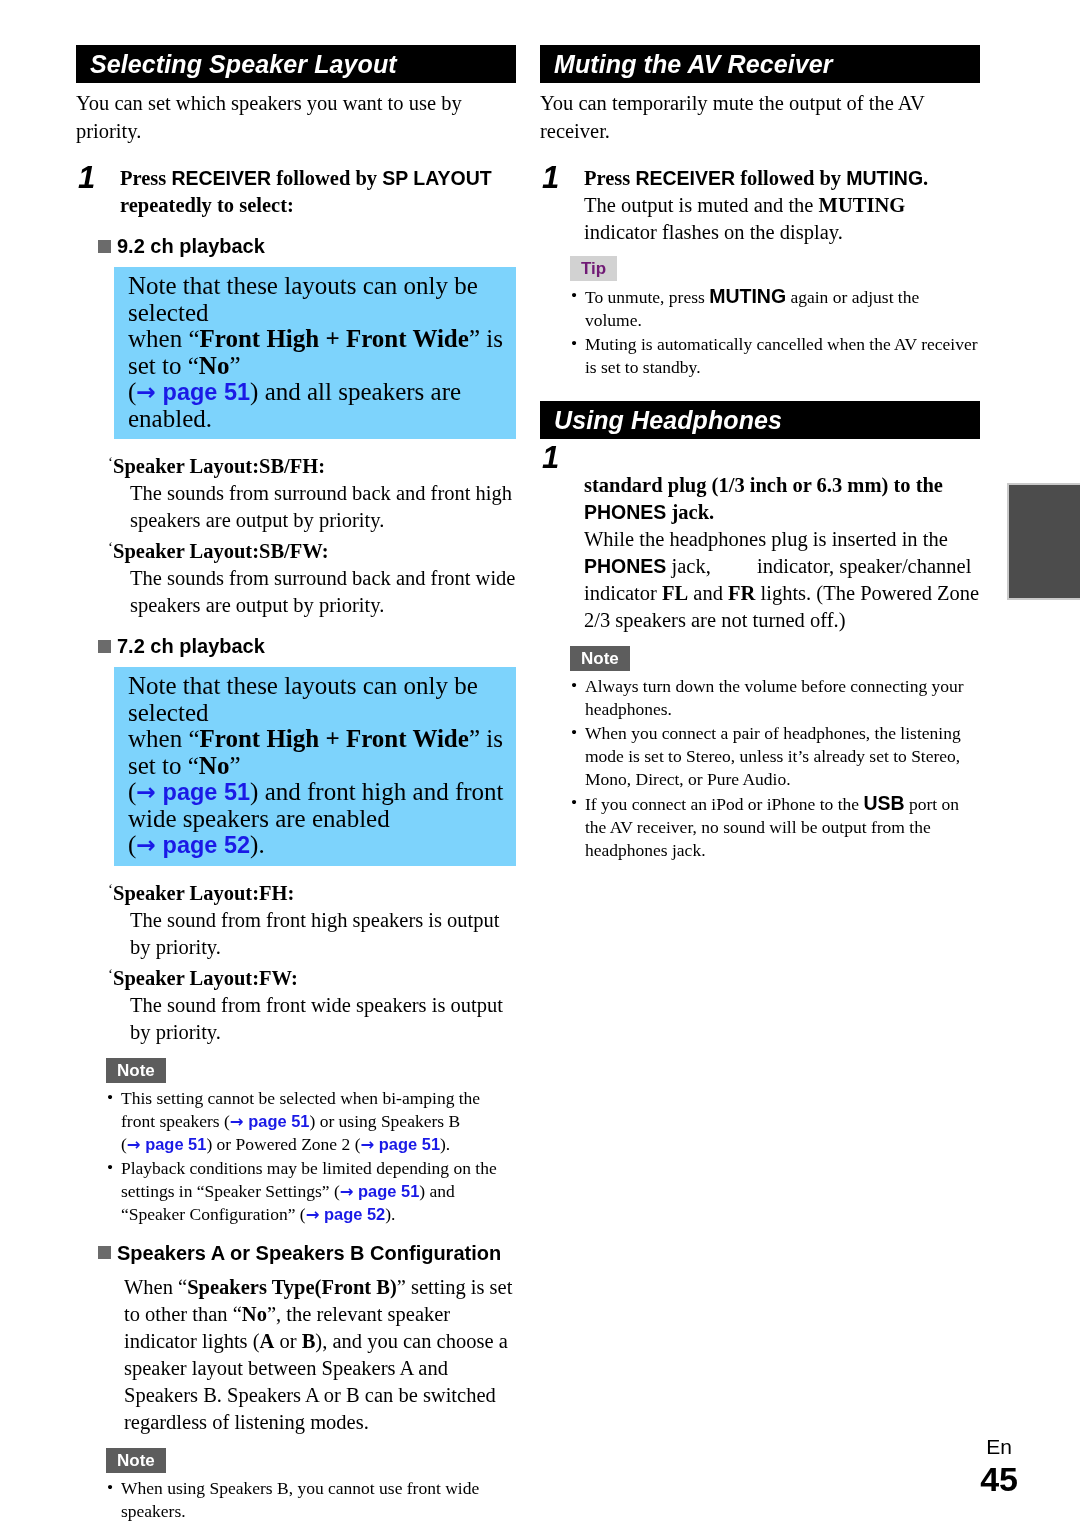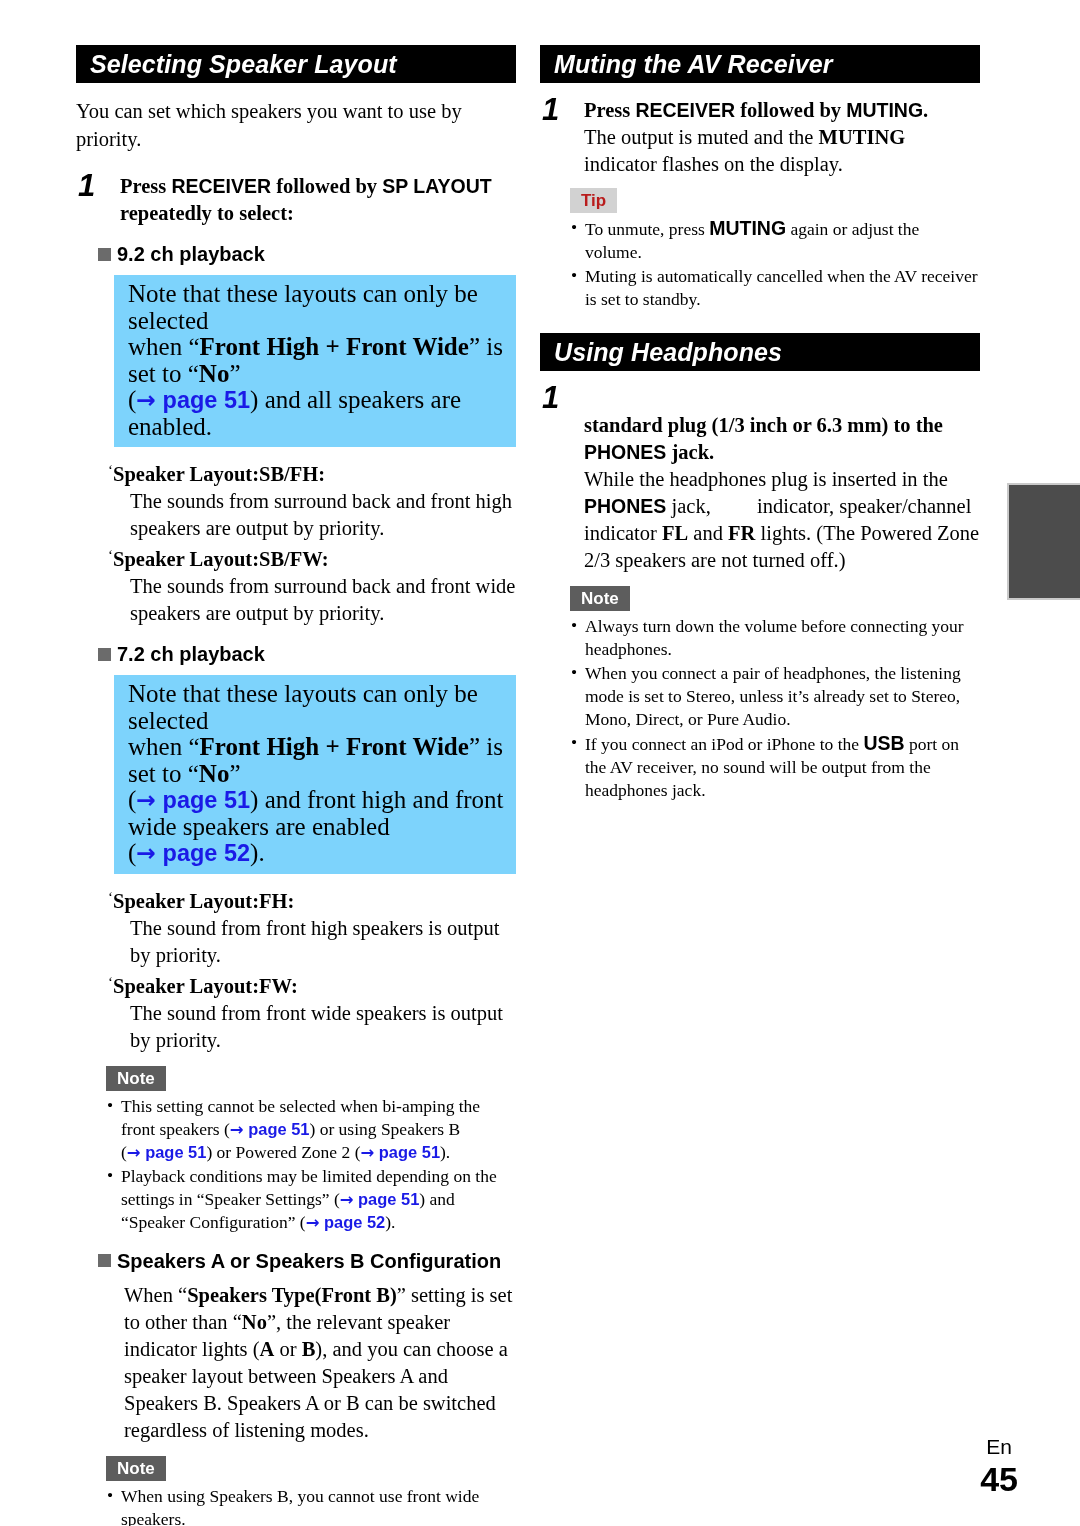"Selecting Speaker Layout" .section-bar { margin-bottom: 14px -> 6px }
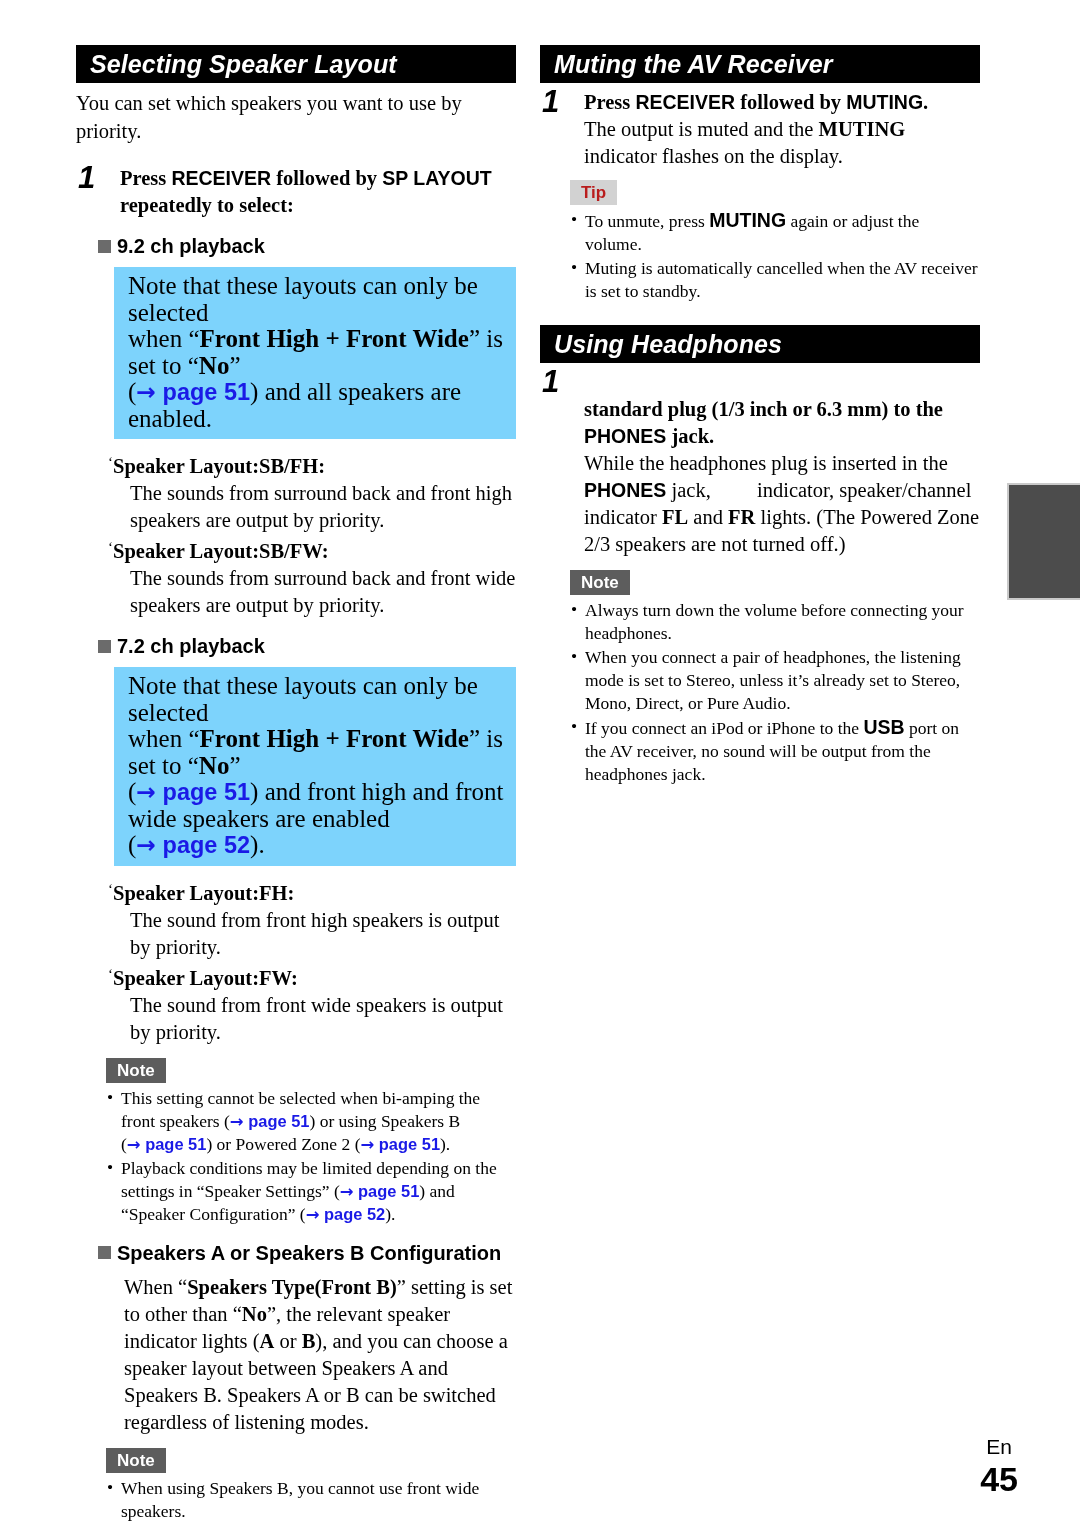"You can temporarily mute the" p.intro { html: none -> <p>You can temporarily mute the output of the AV receiver.</p> }
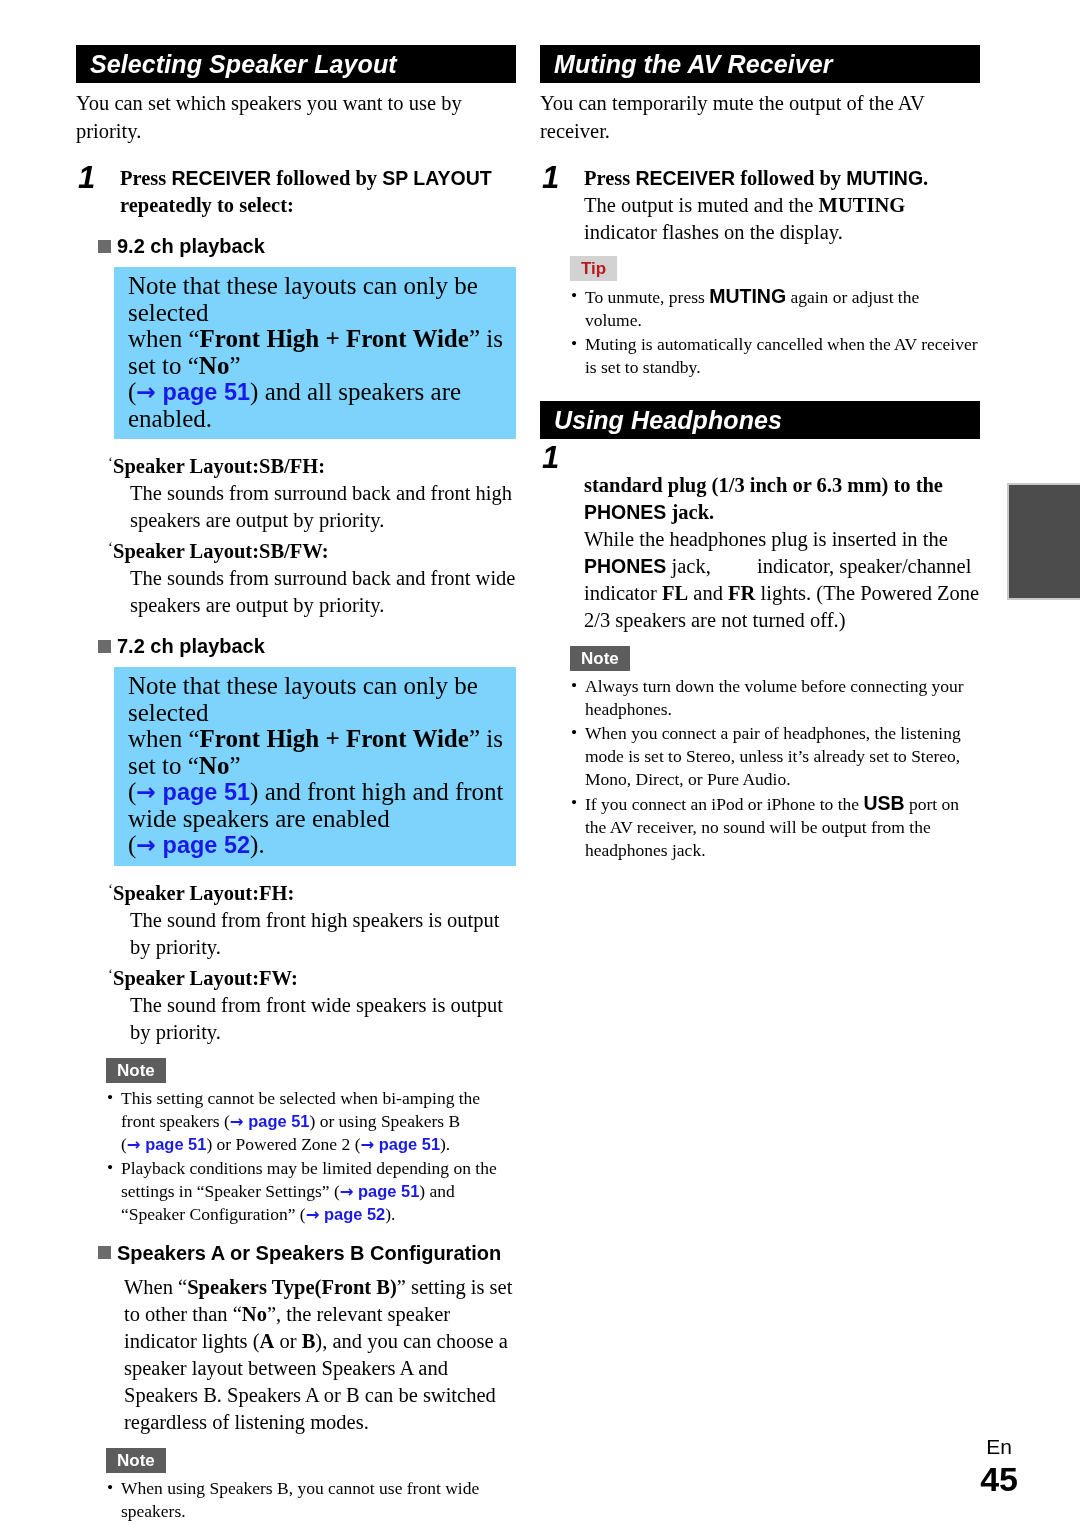"Tip" .badge.tip { color: #b91c1c -> #701a75 }
